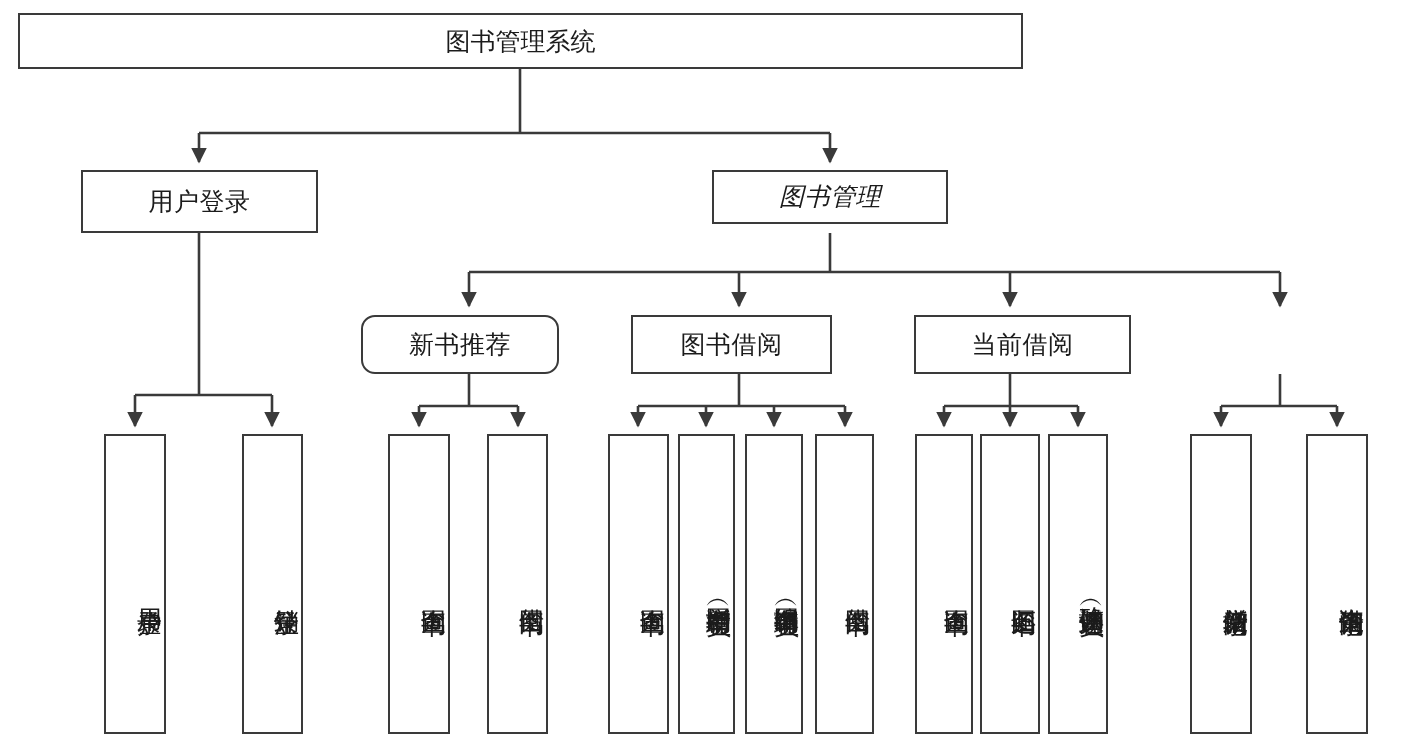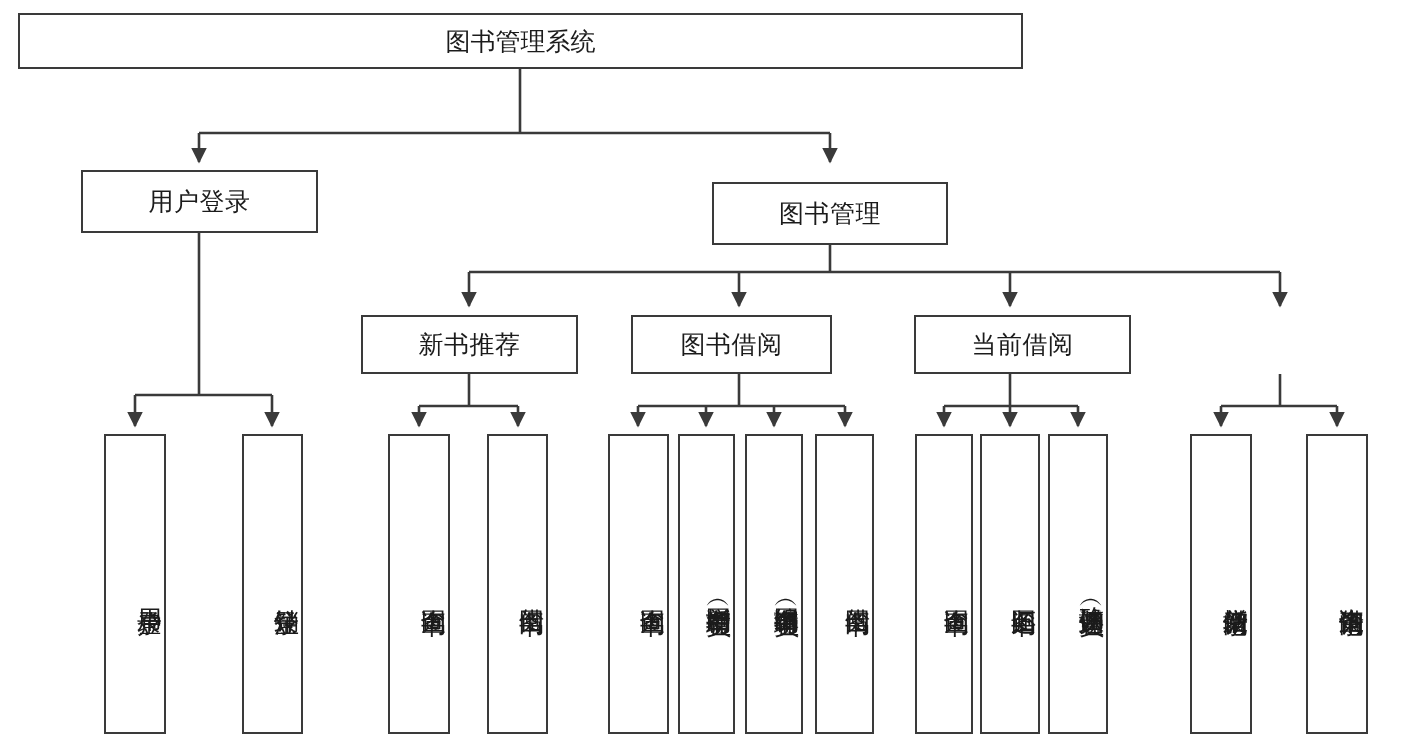"图书管理" div.node { font-style: none -> italic; height: 63px -> 54px; top: 182px -> 170px }
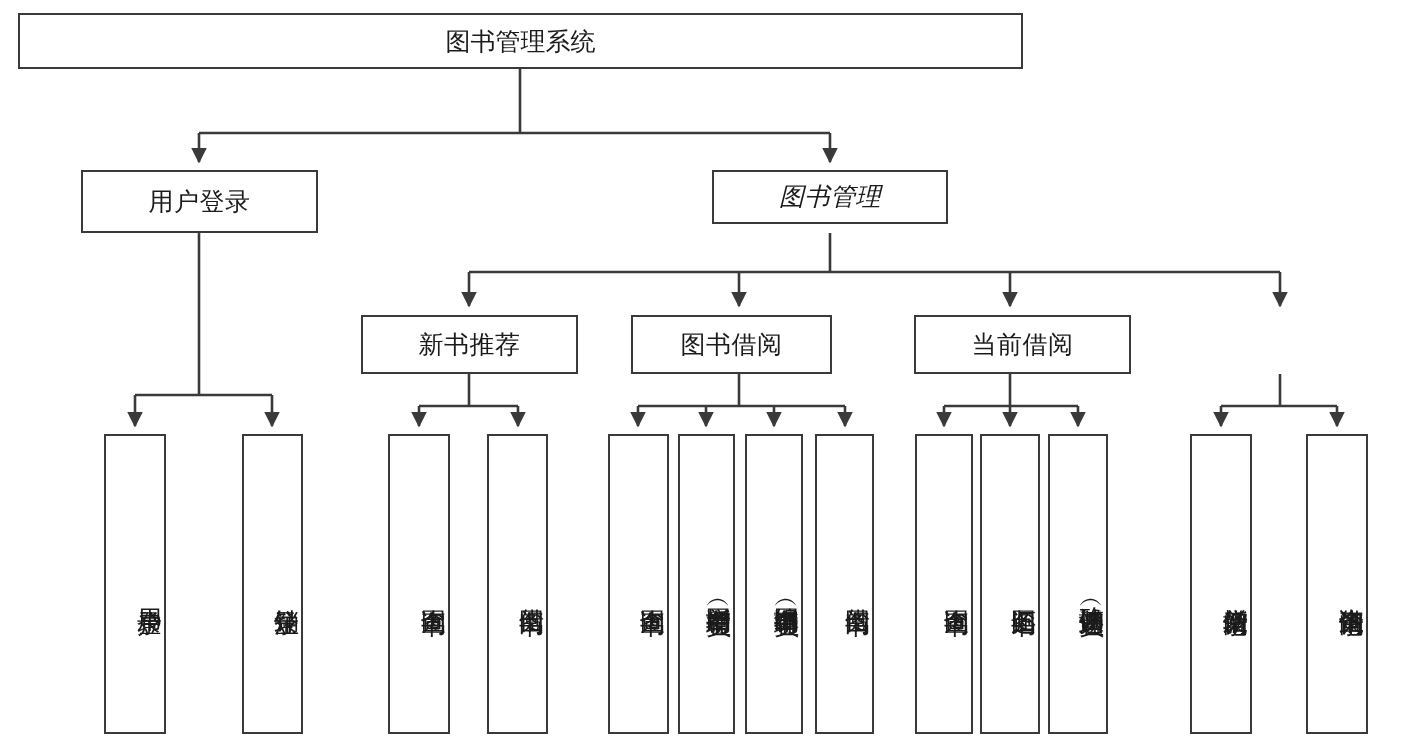"新书推荐" div.node { border-radius: none -> 14px; width: 217px -> 198px }
